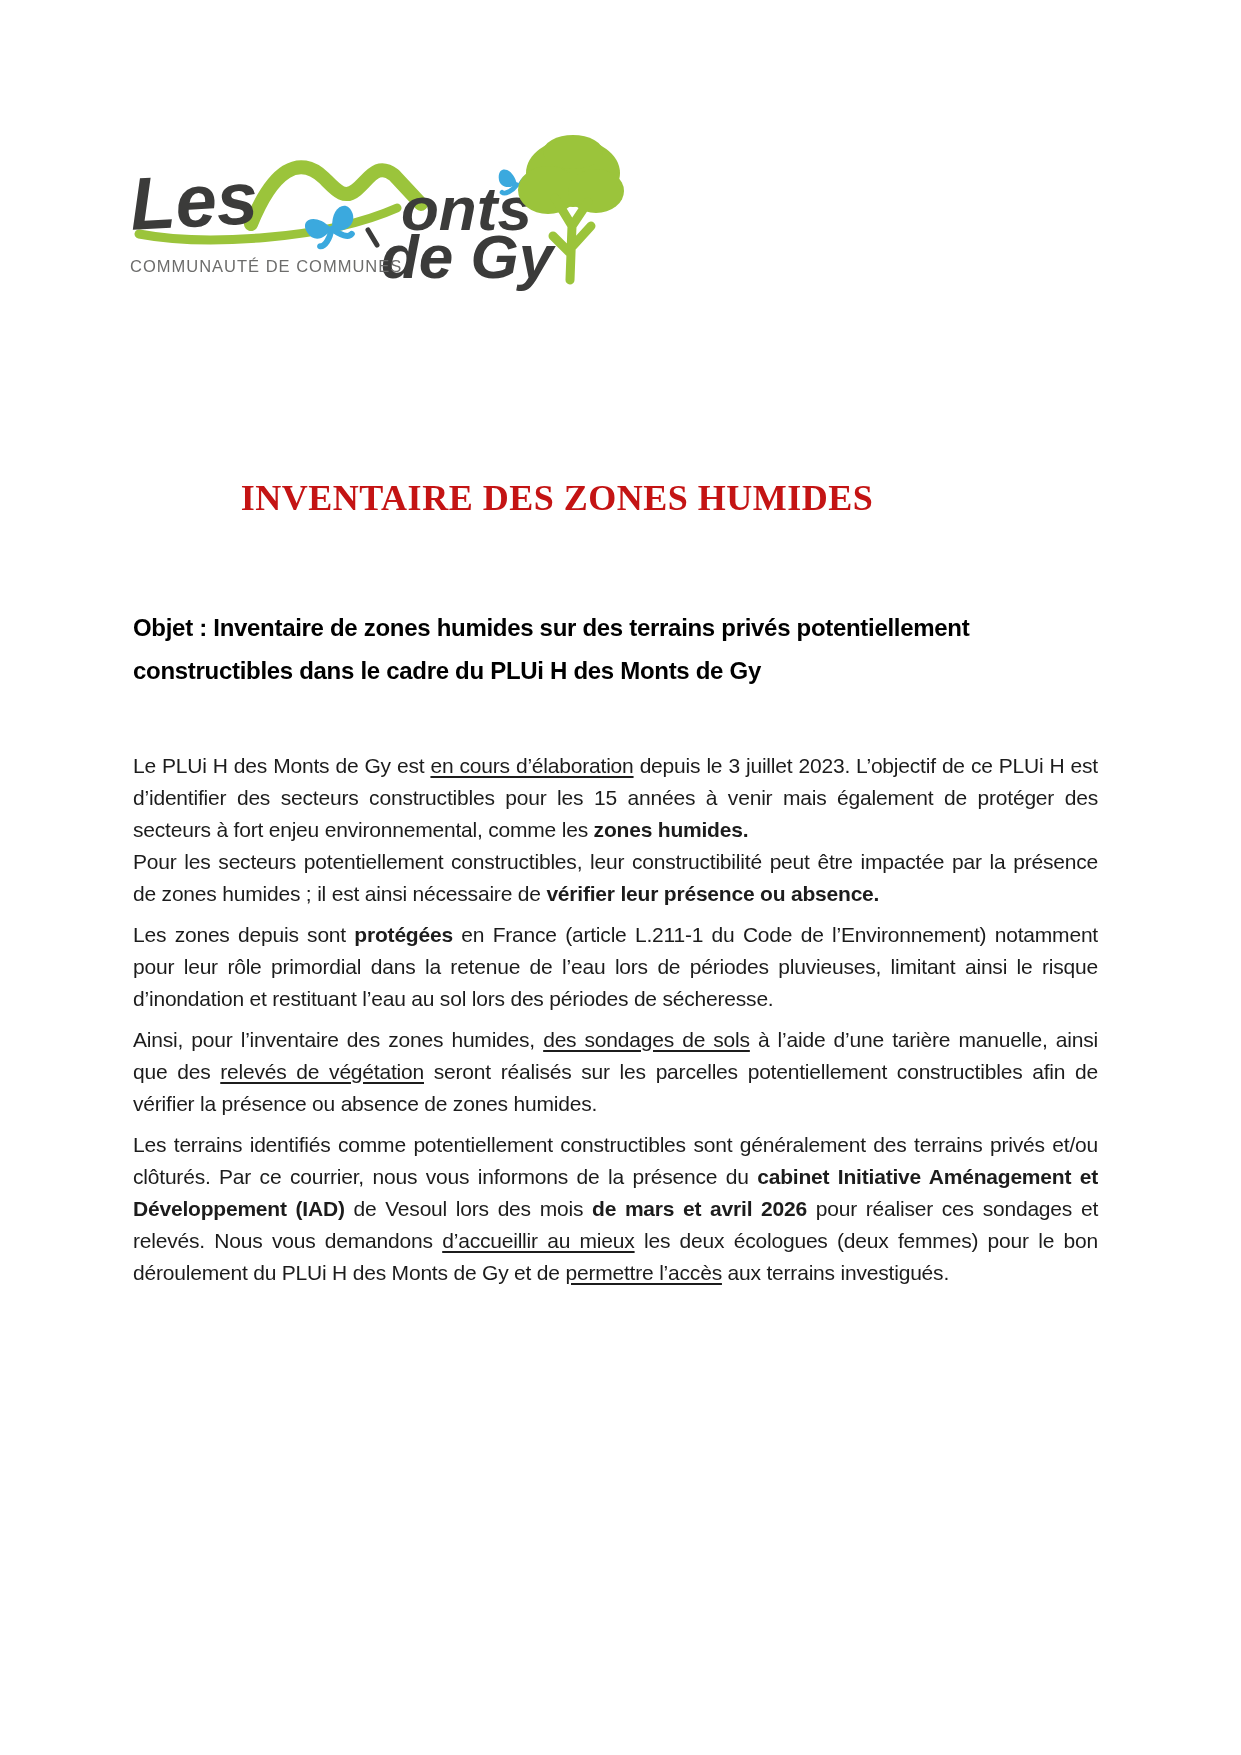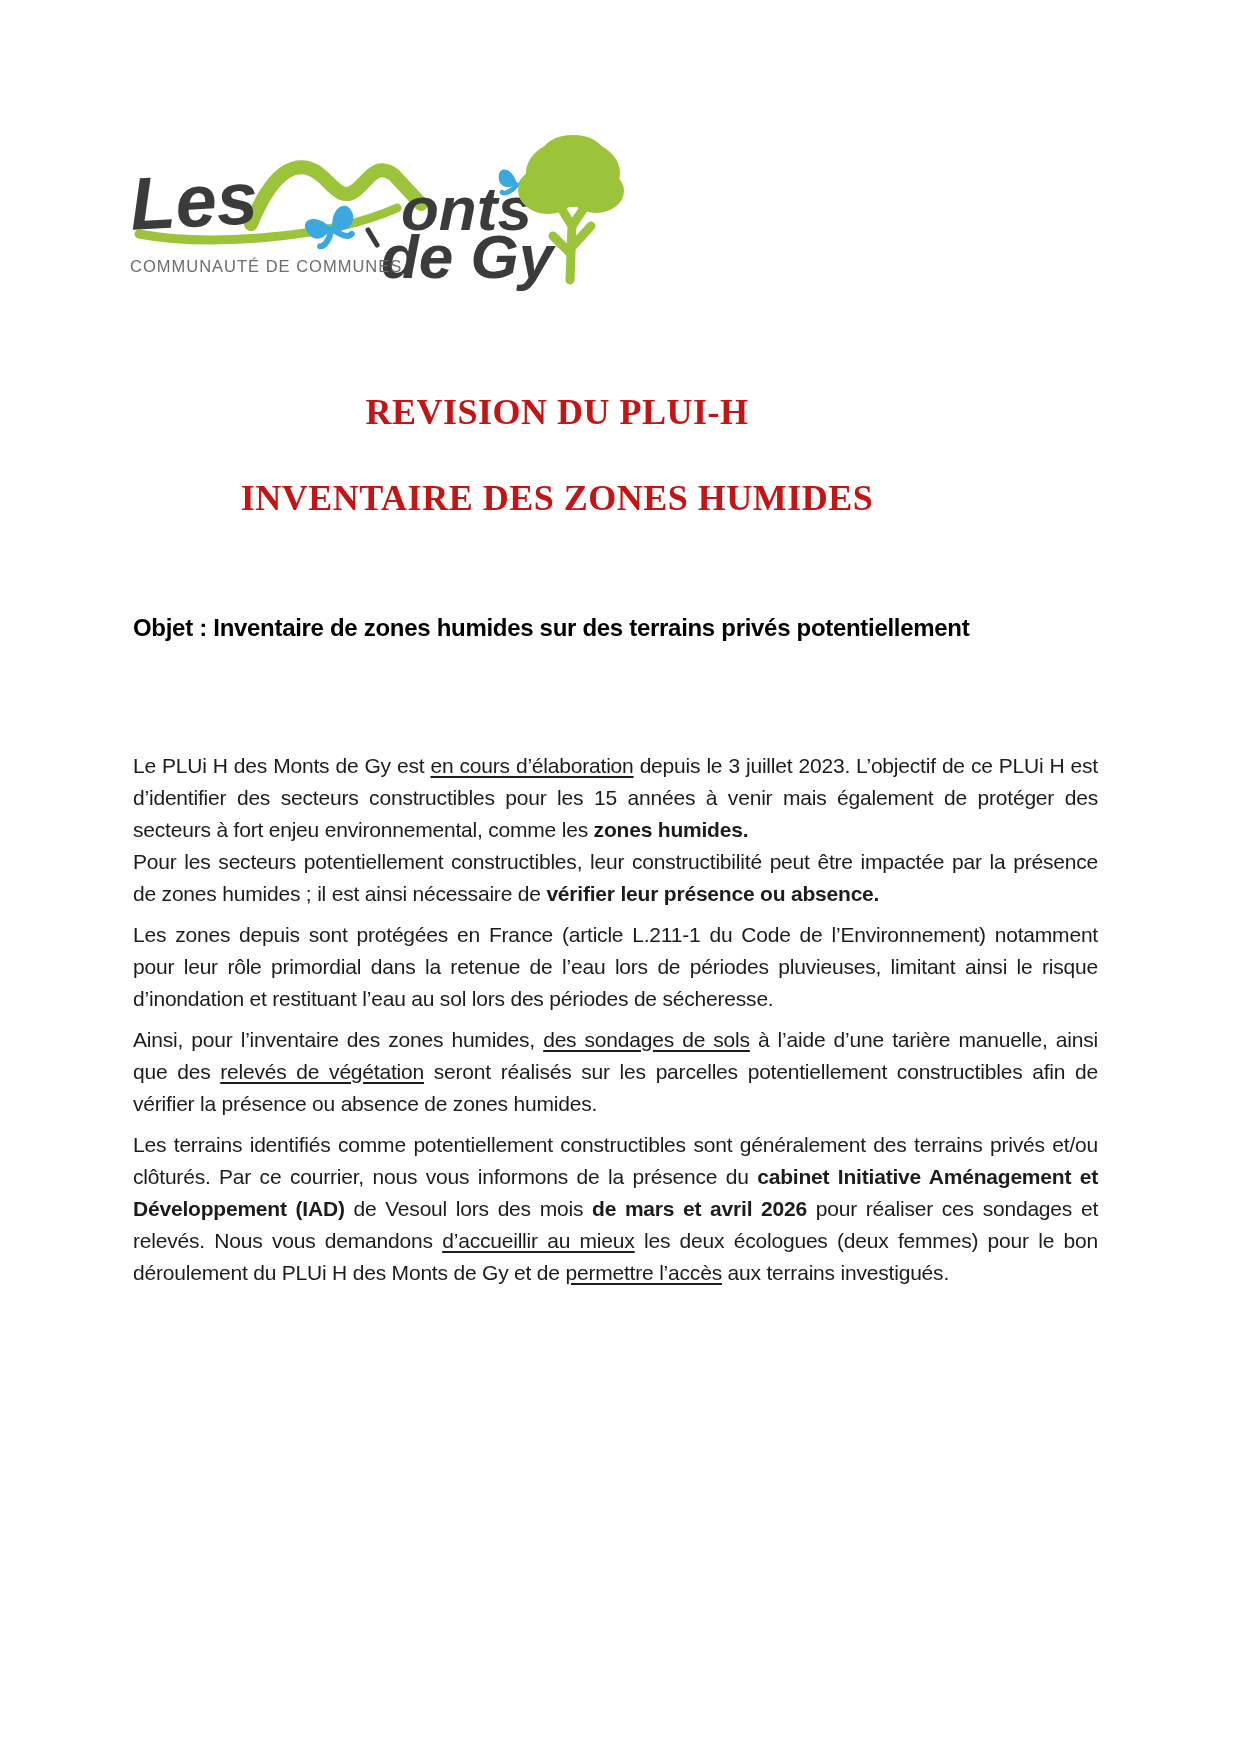"REVISION DU PLUI-H" div.doc-title { html: <div>REVISION DU PLUI-H</div> -> none }
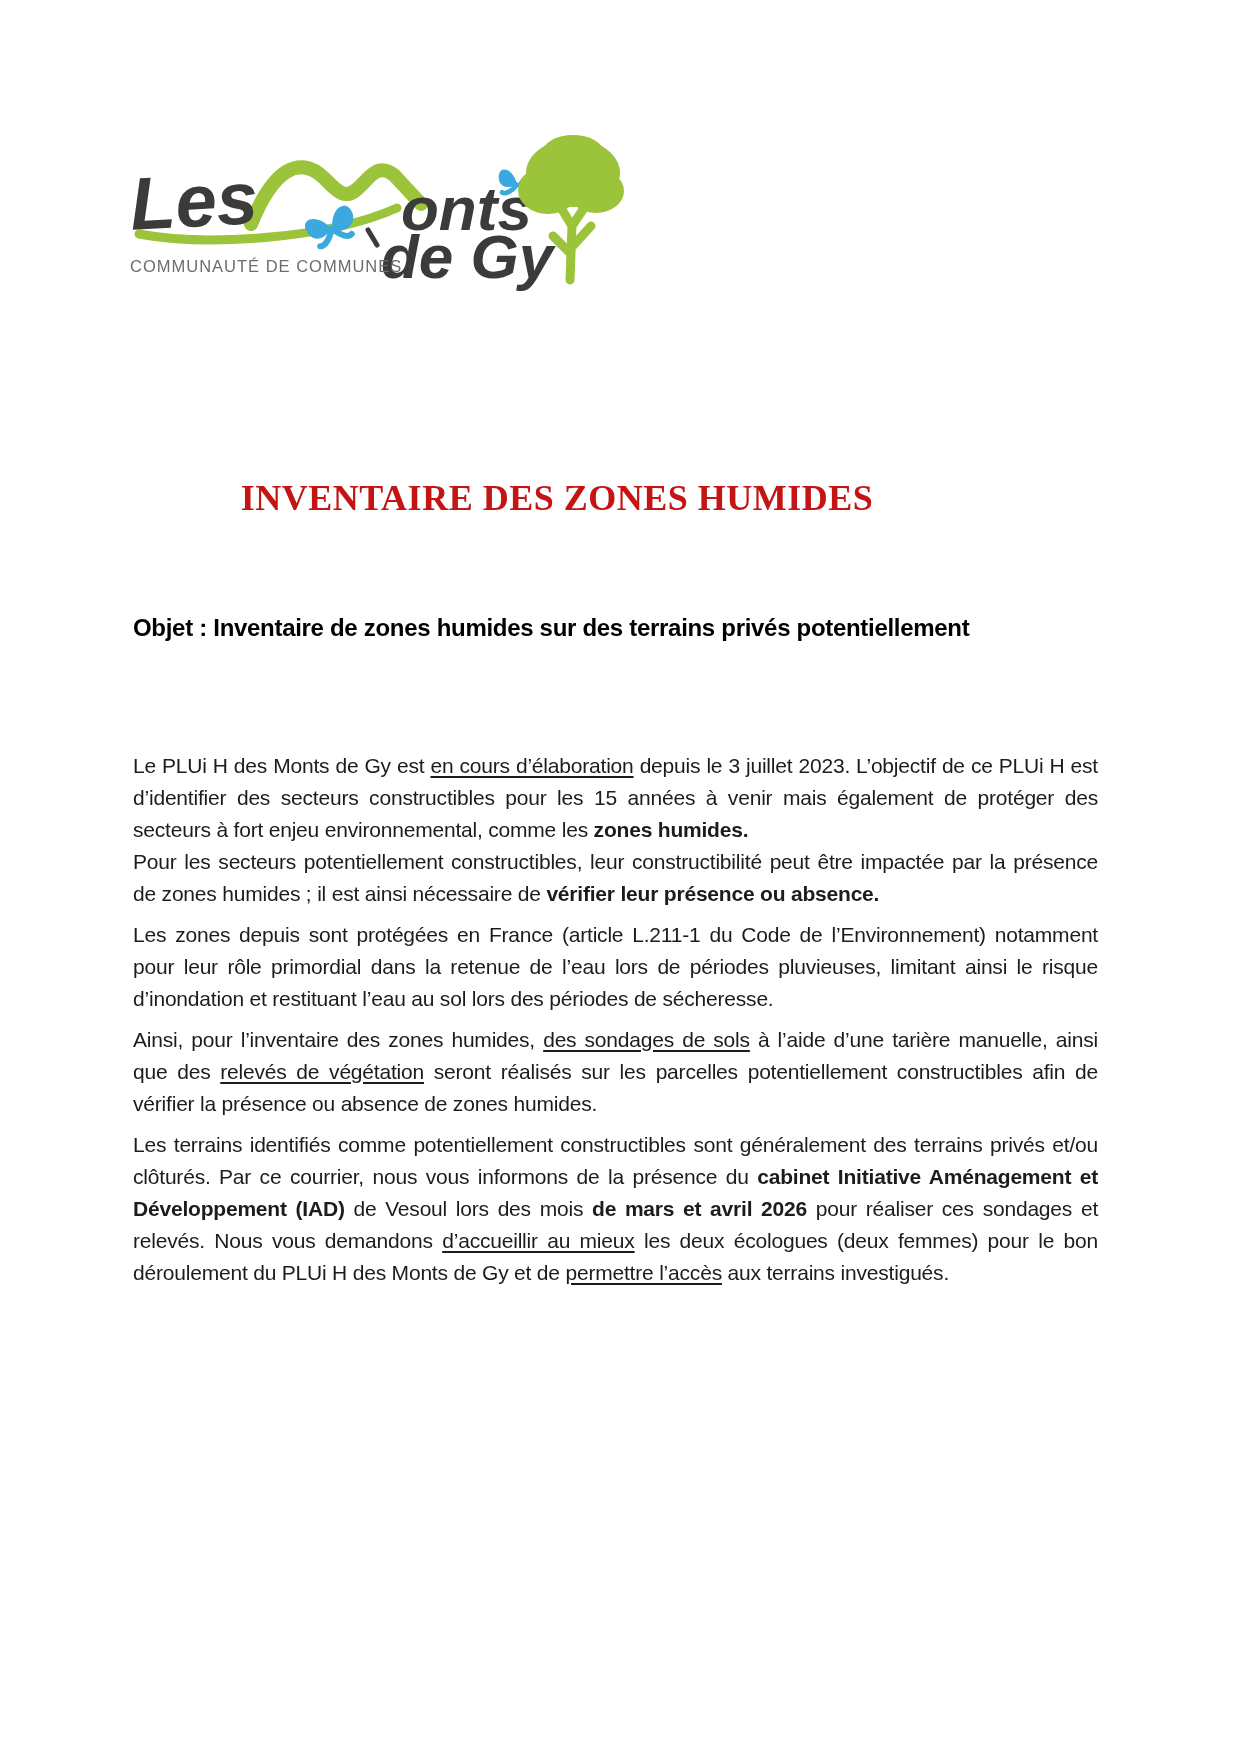"constructibles dans le cadre du" div { html: none -> <div>constructibles dans le cadre du PLUi H des Monts de Gy</div> }
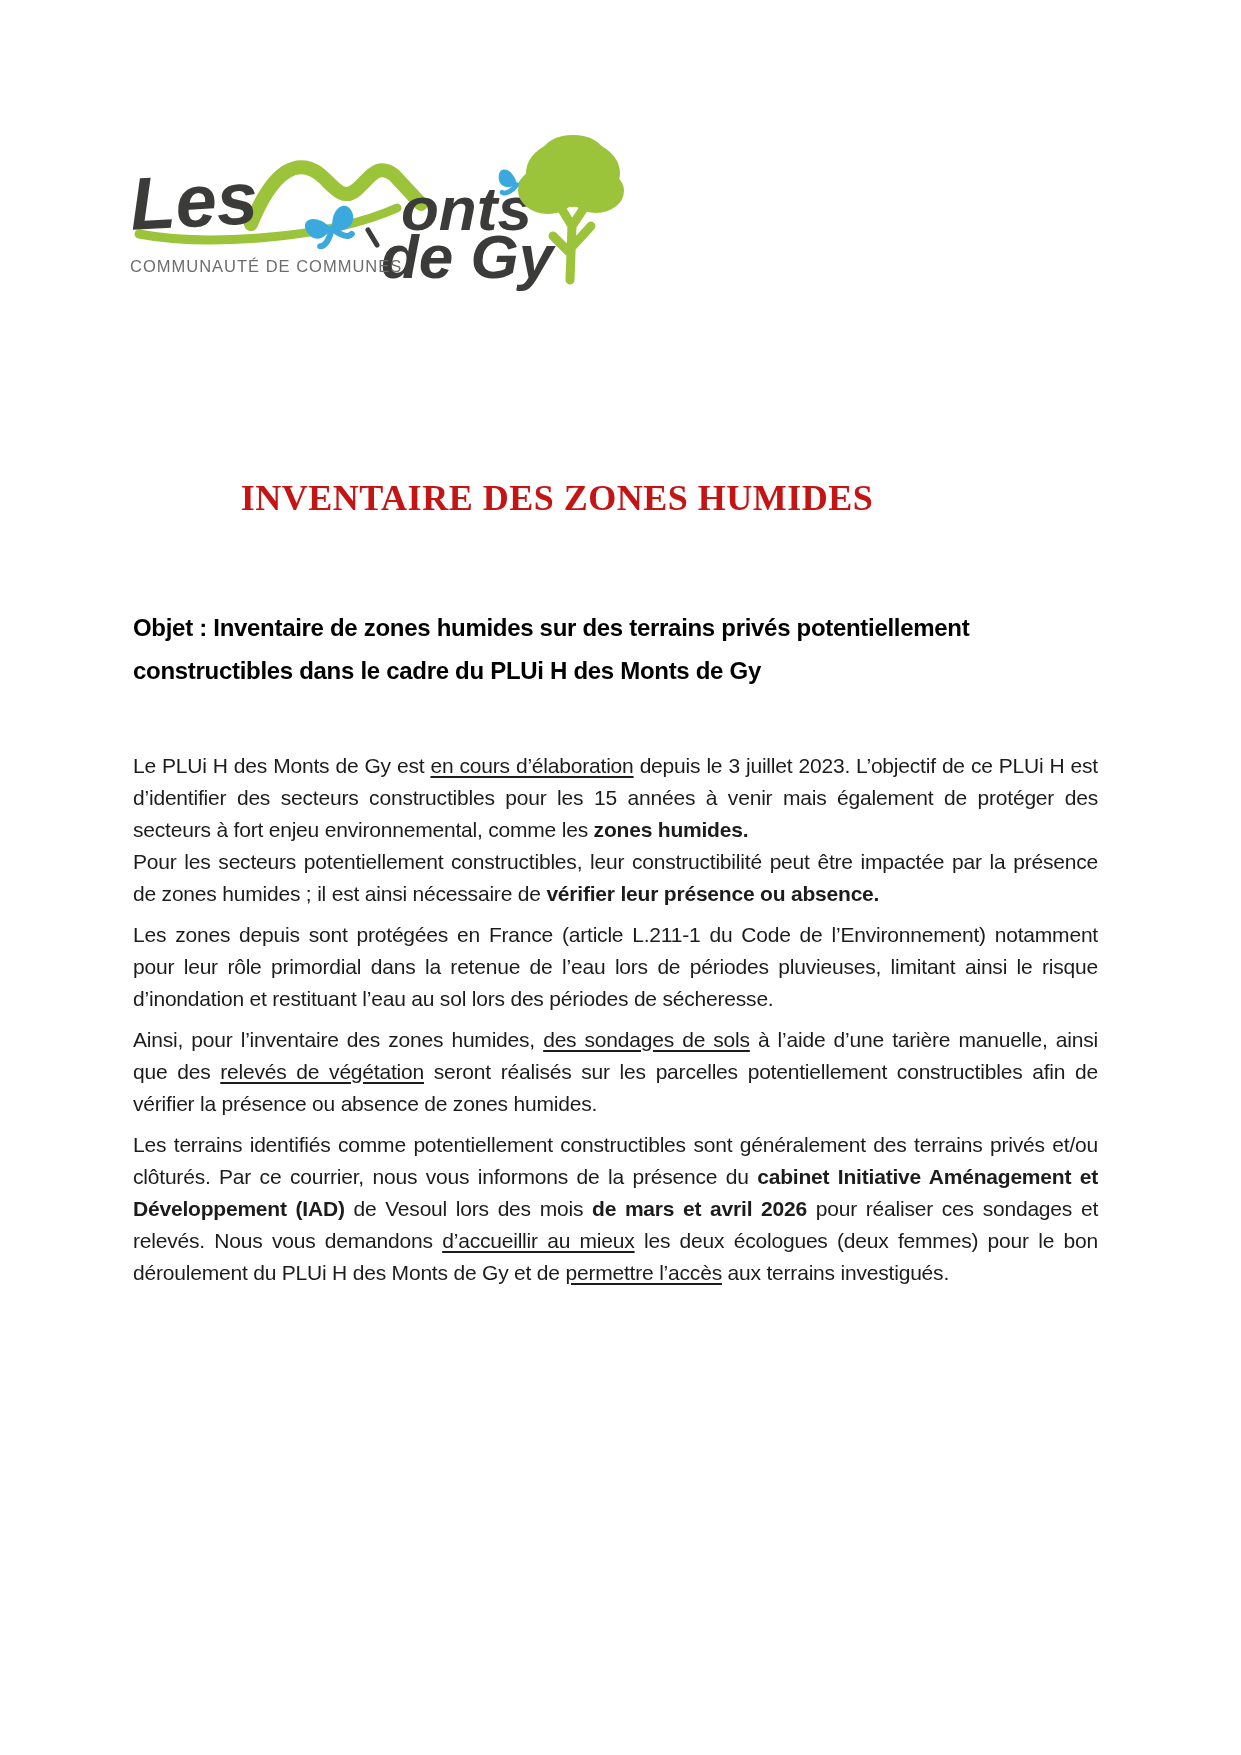"protégées" span { font-weight: 400 -> 700 }
